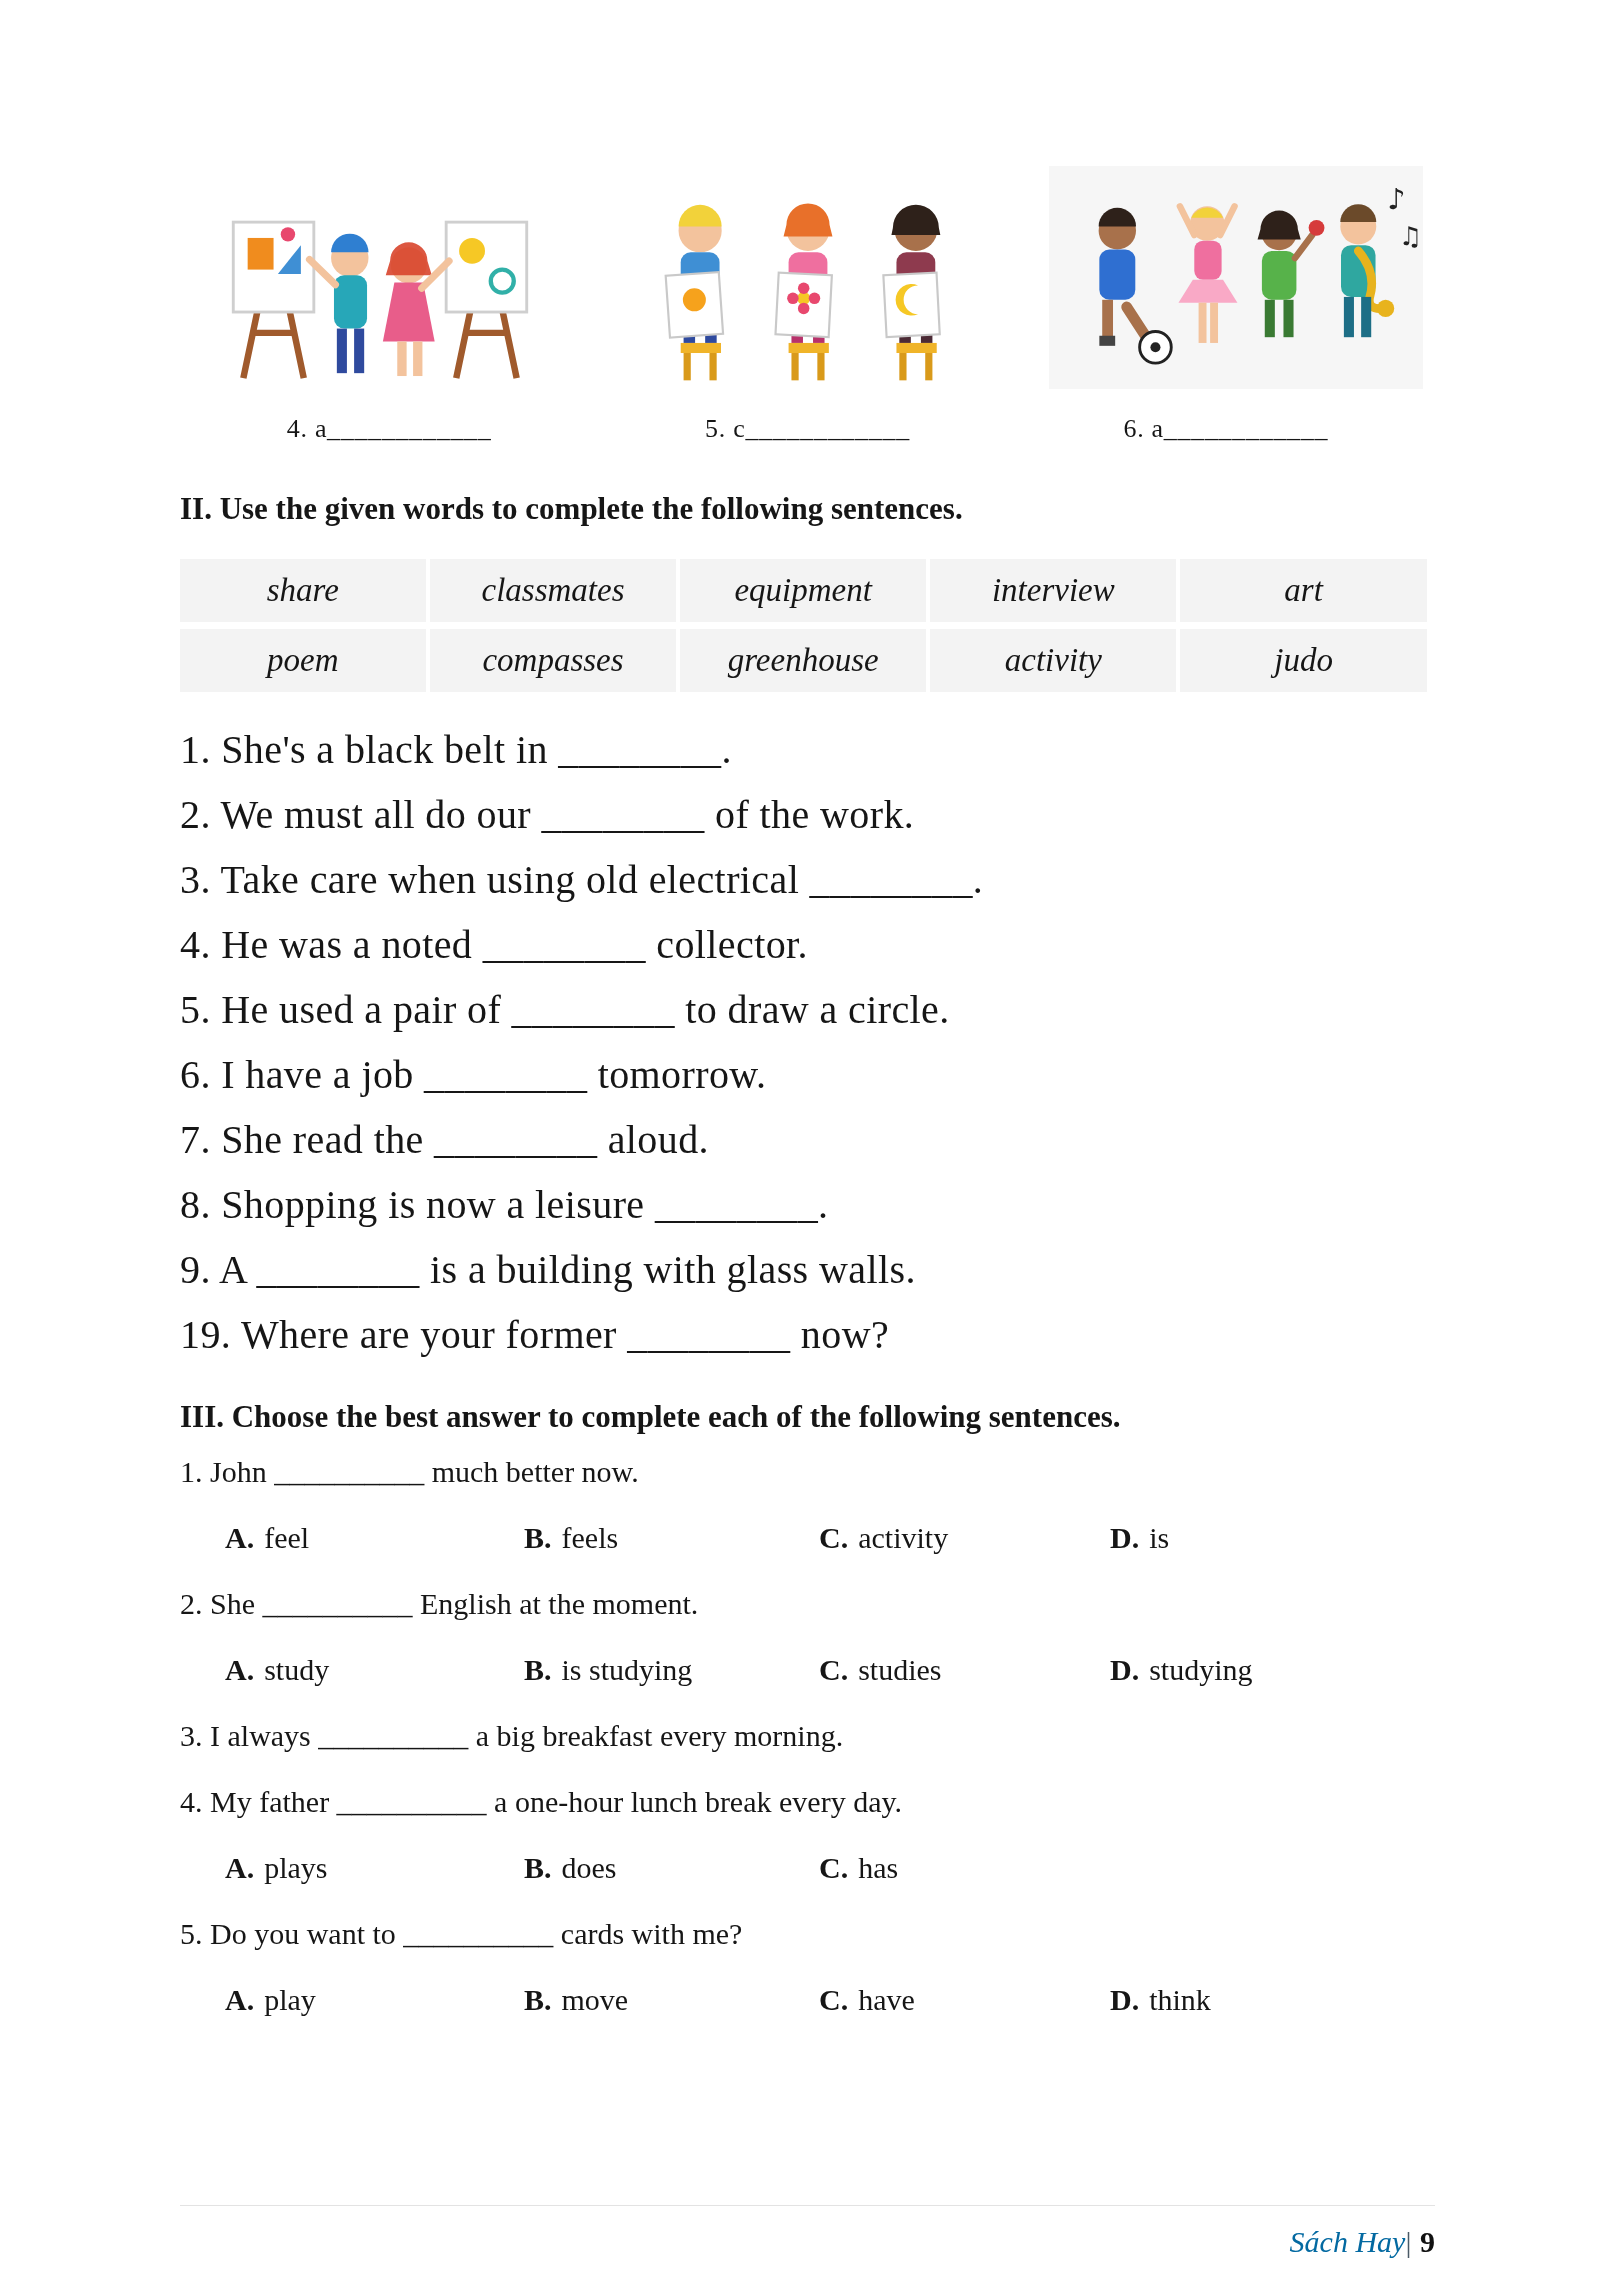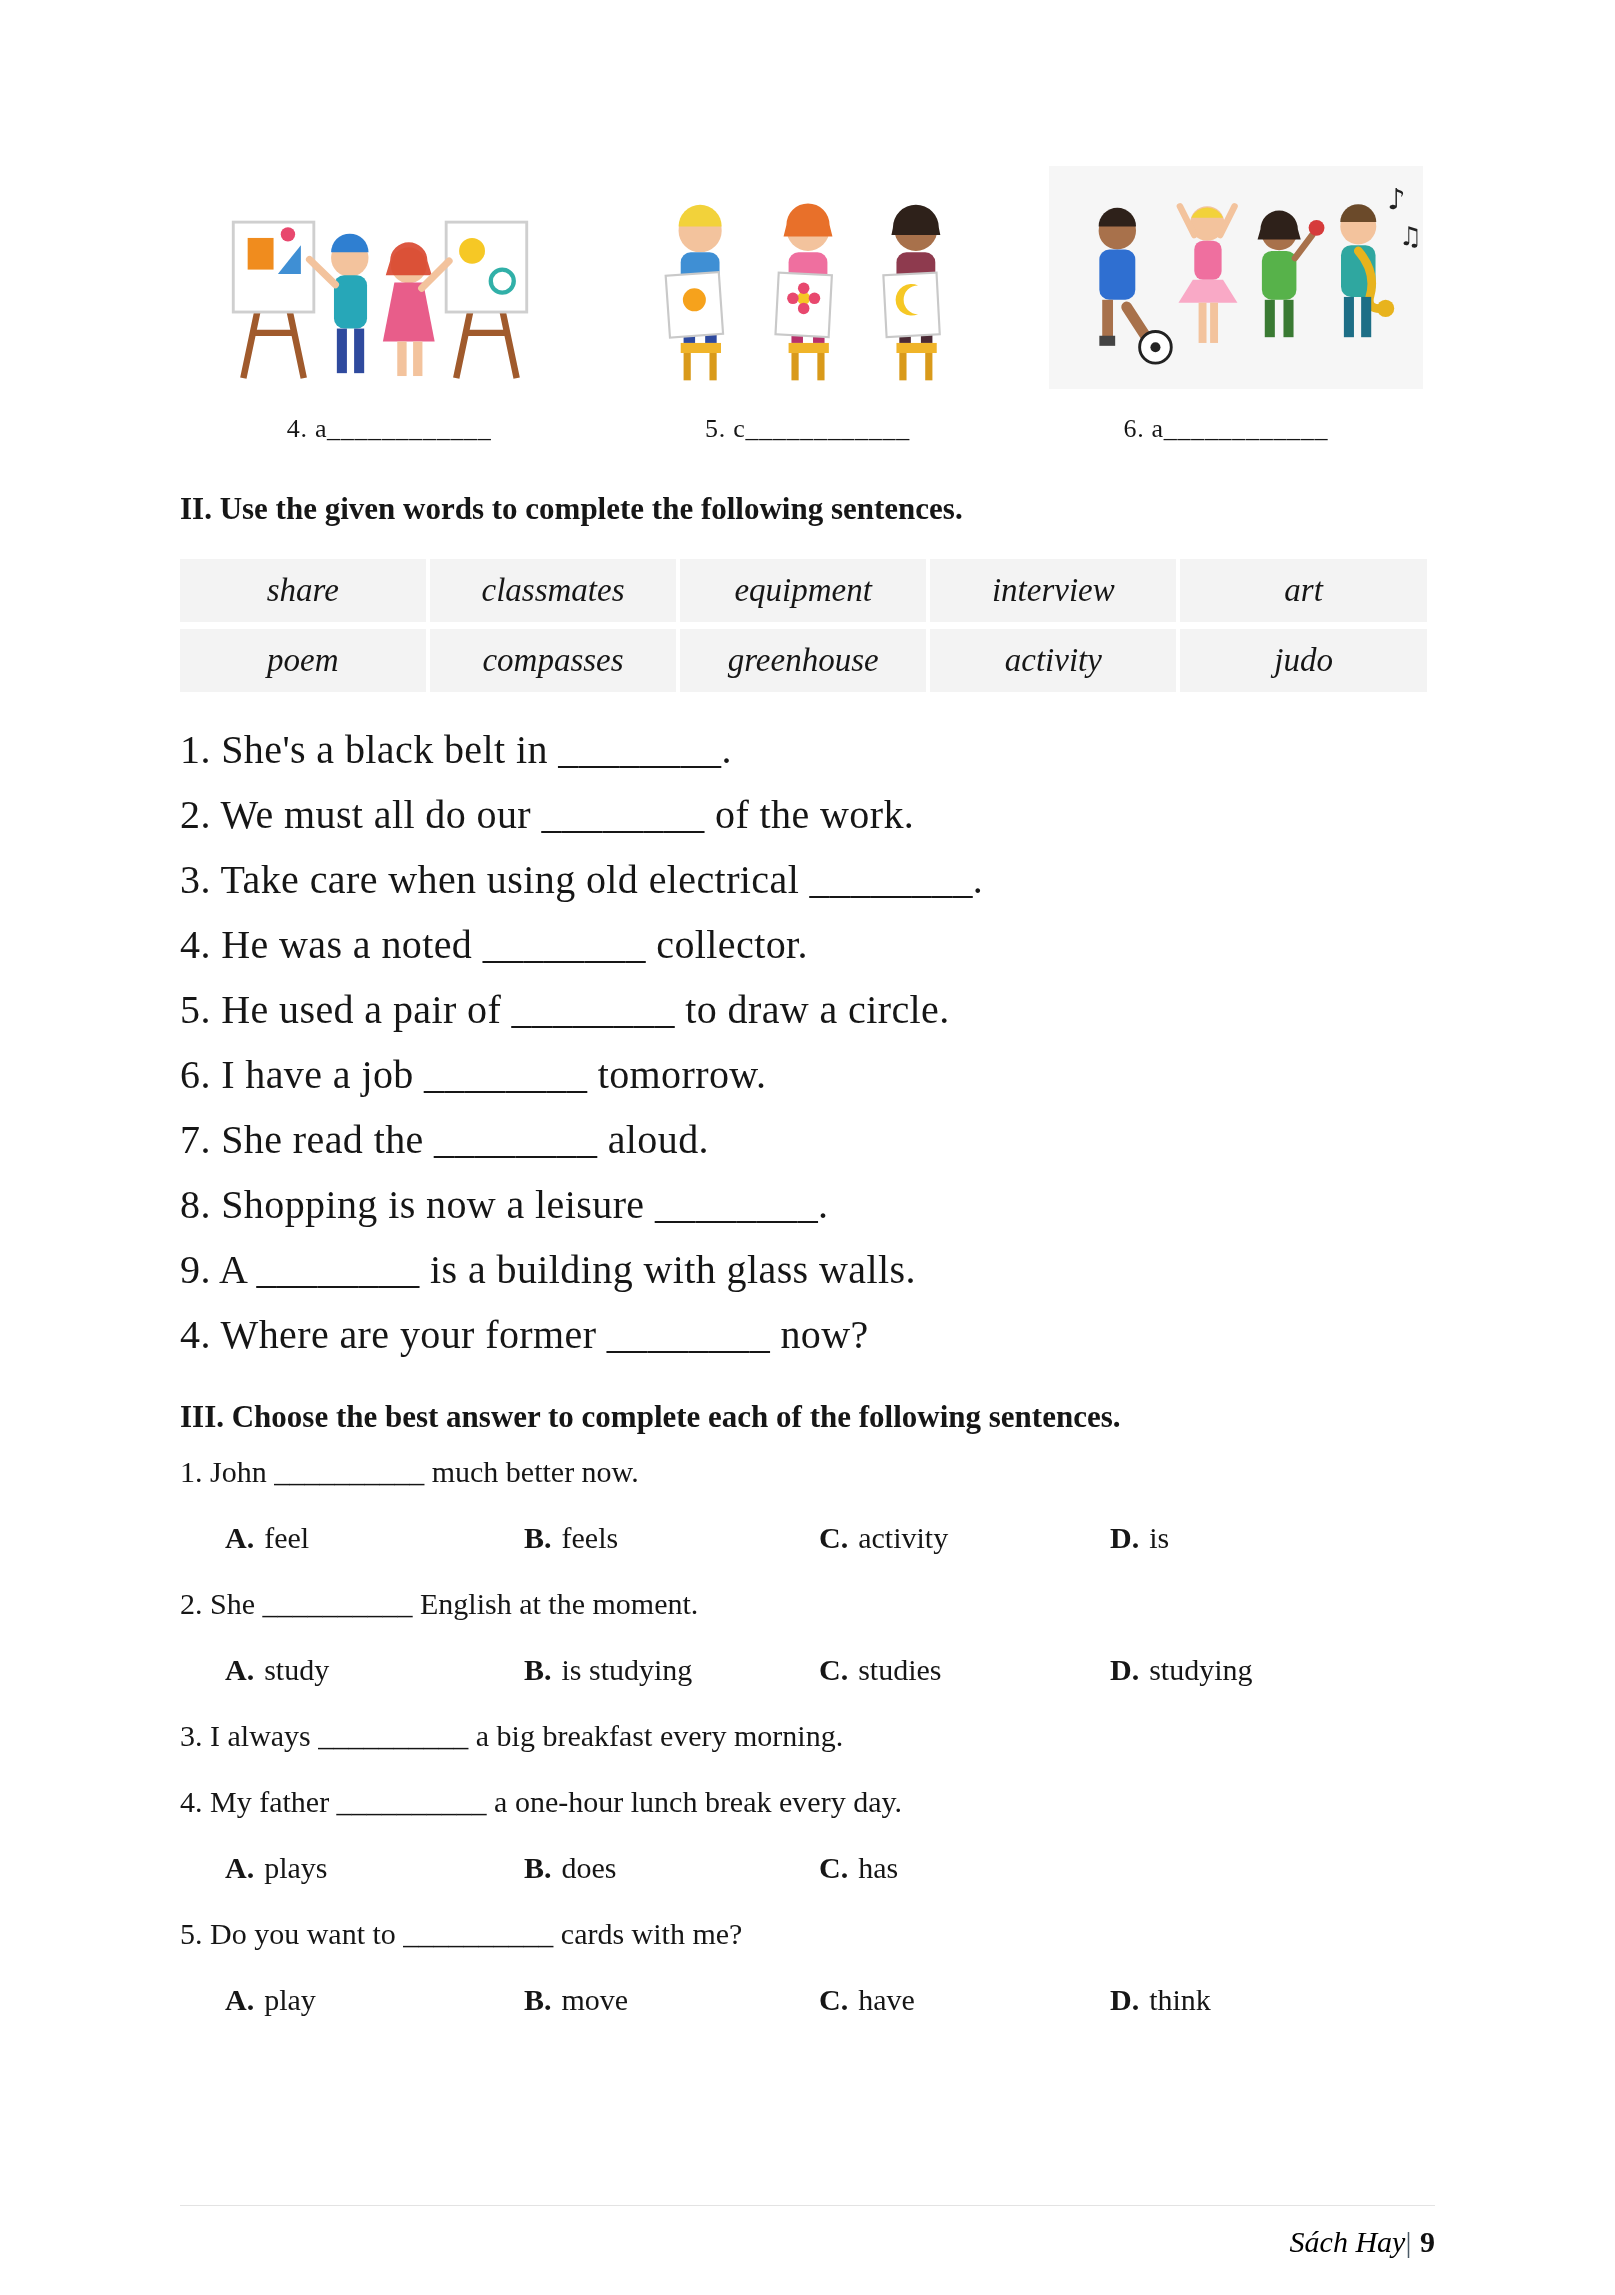"4. Where are your former" p { text: 4 -> 19 }
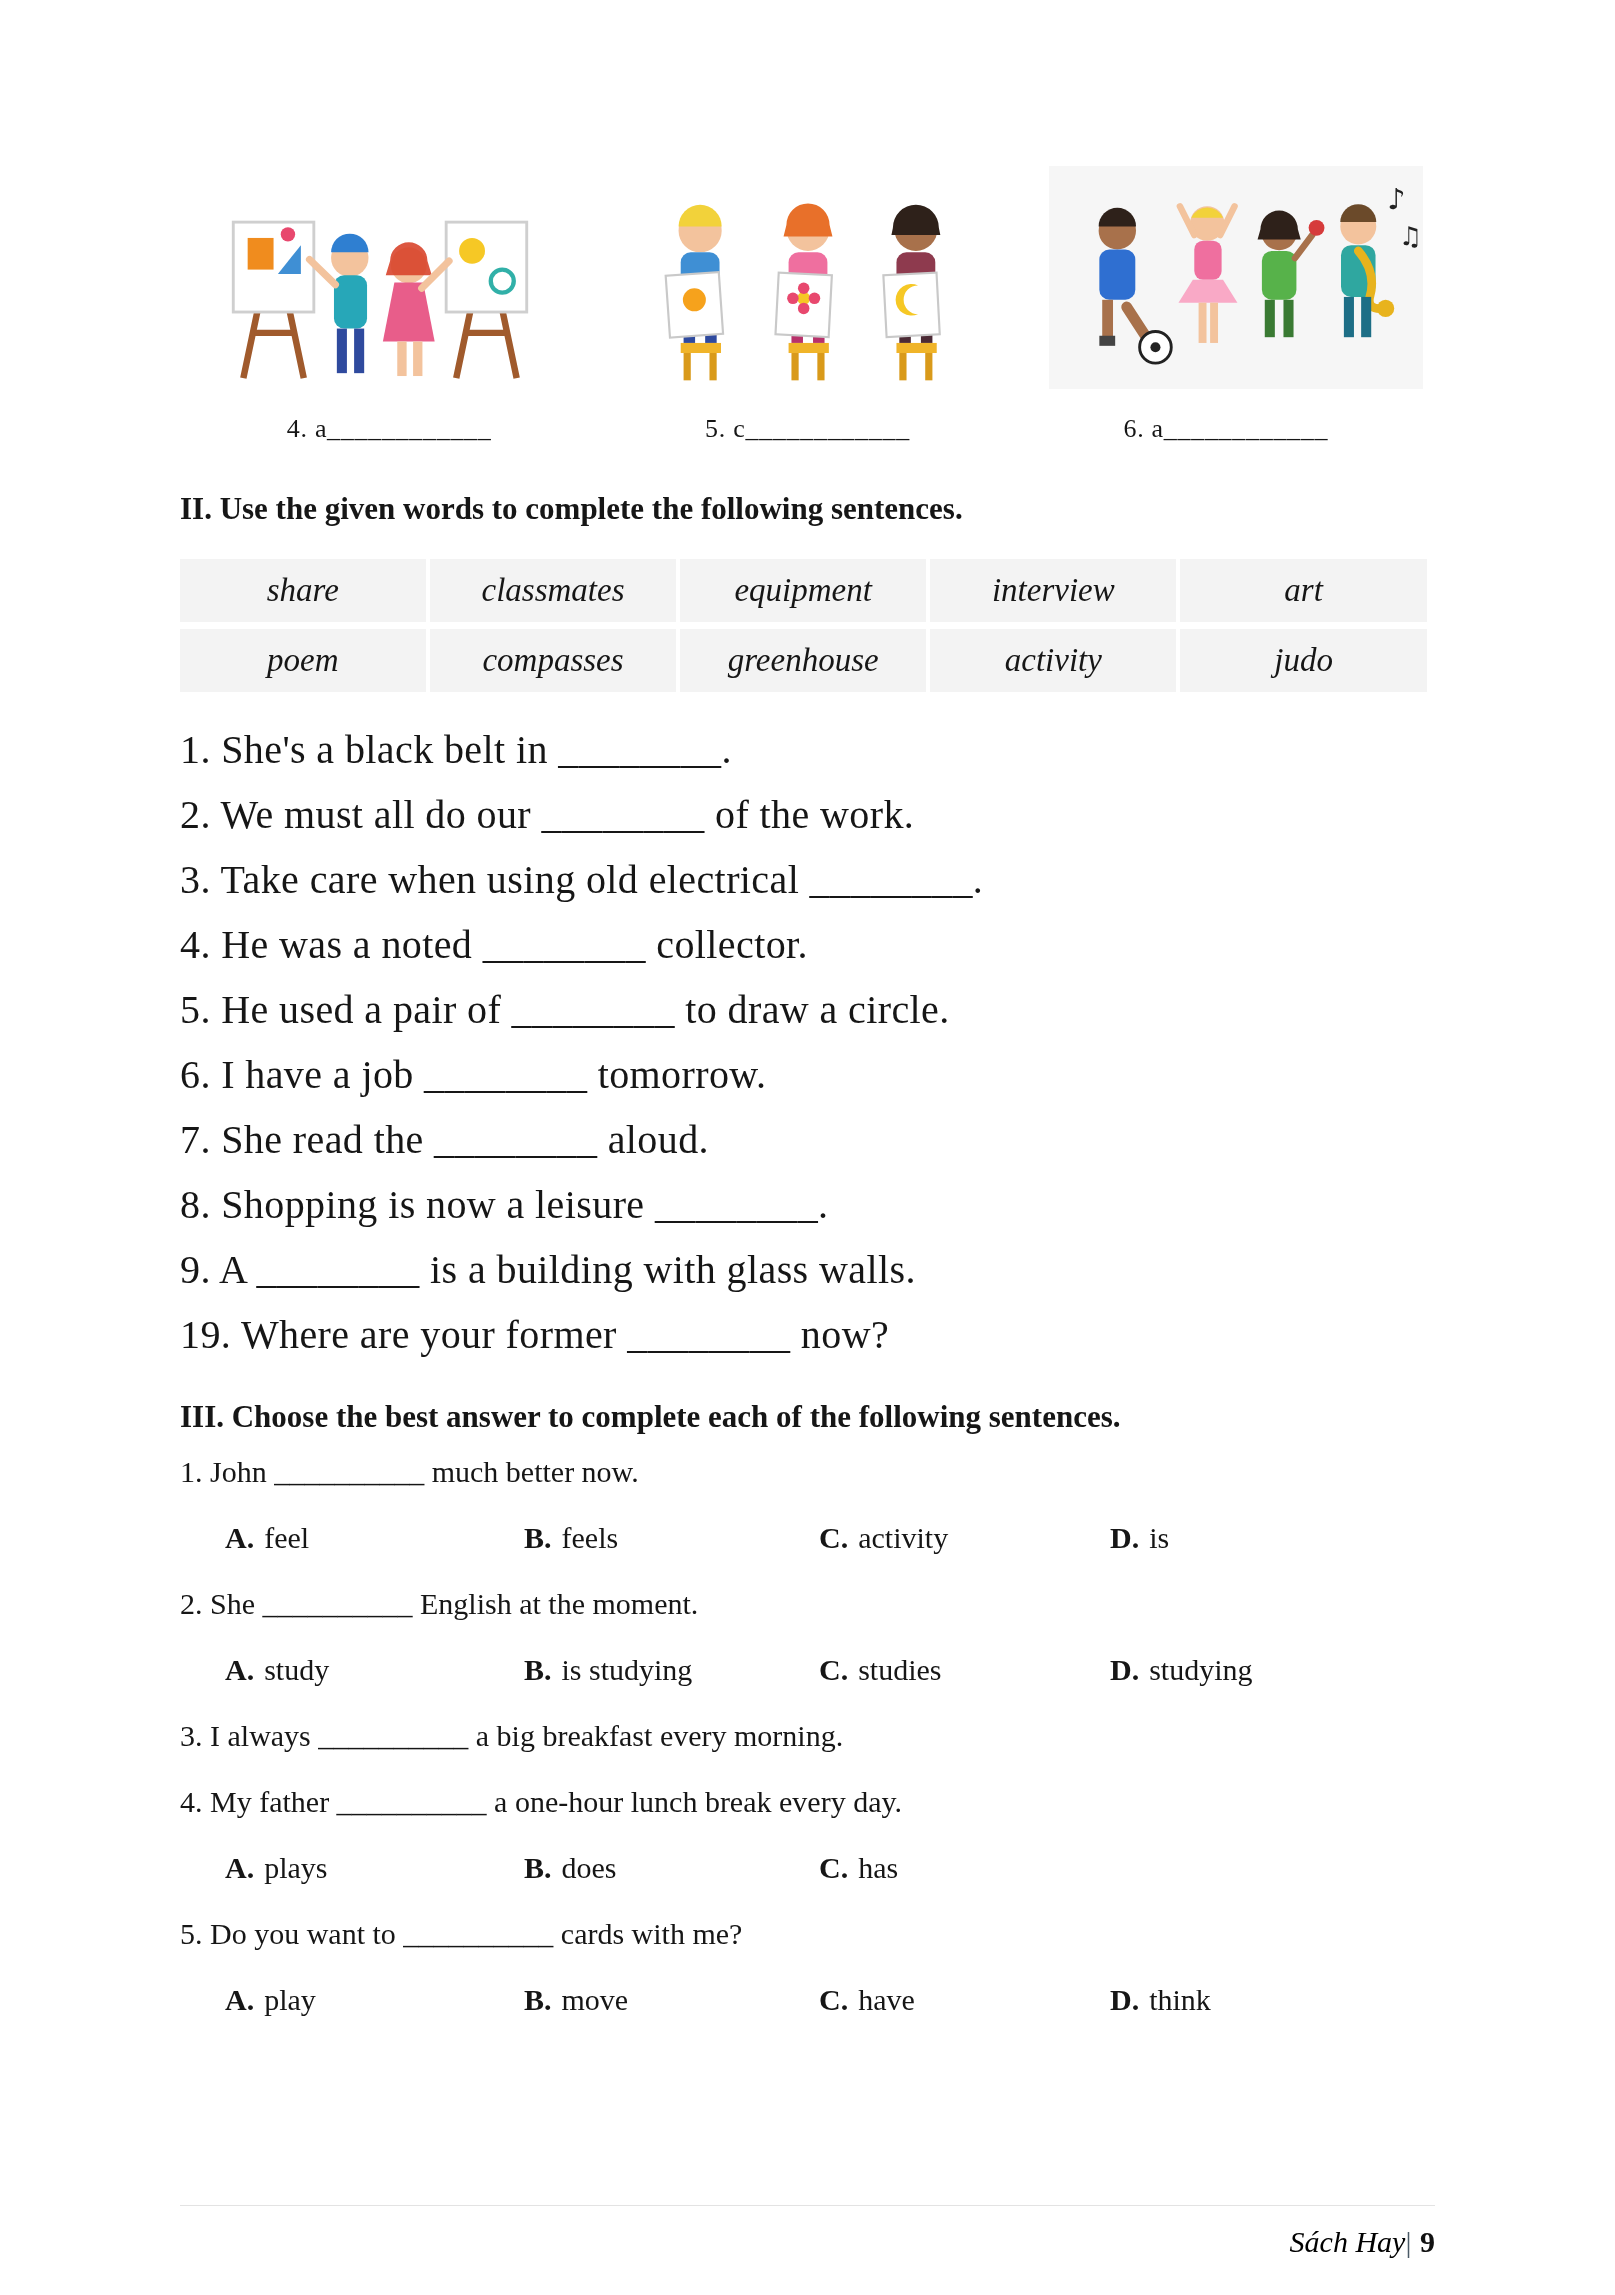"Sách Hay" .brand { color: #000000 -> #0369a1 }
